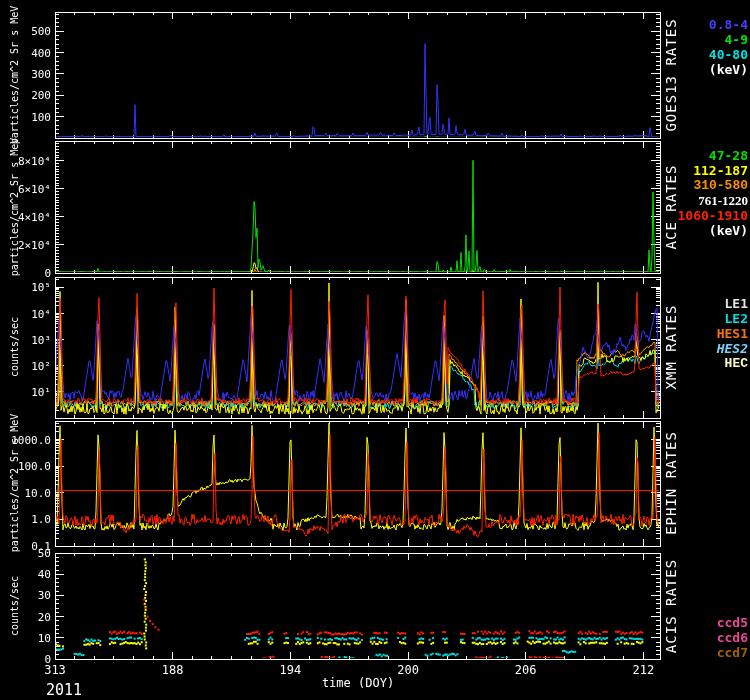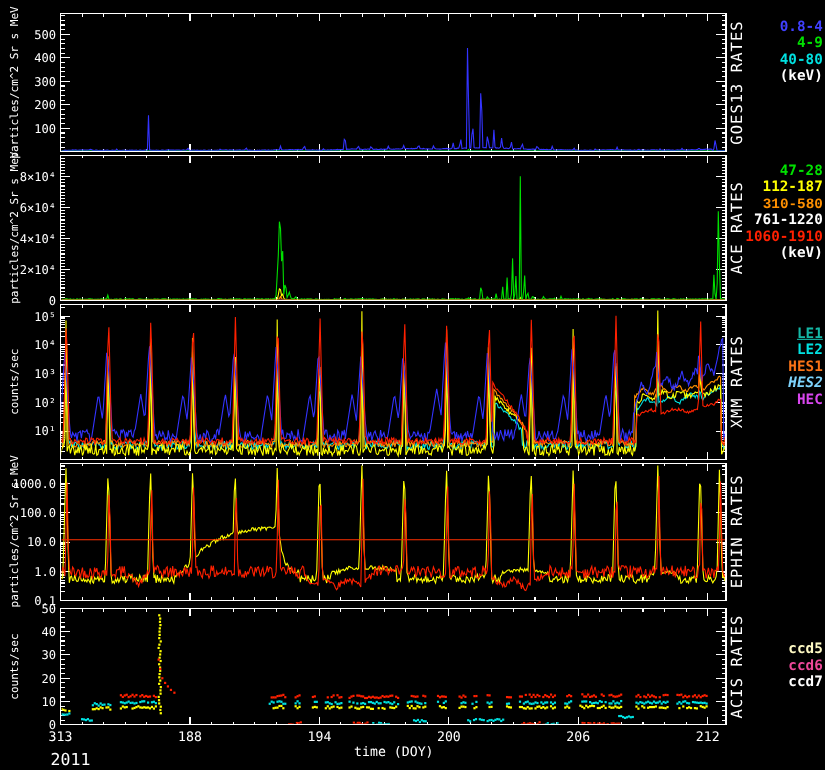"761-1220" span { font-family: none -> Liberation Serif, serif }
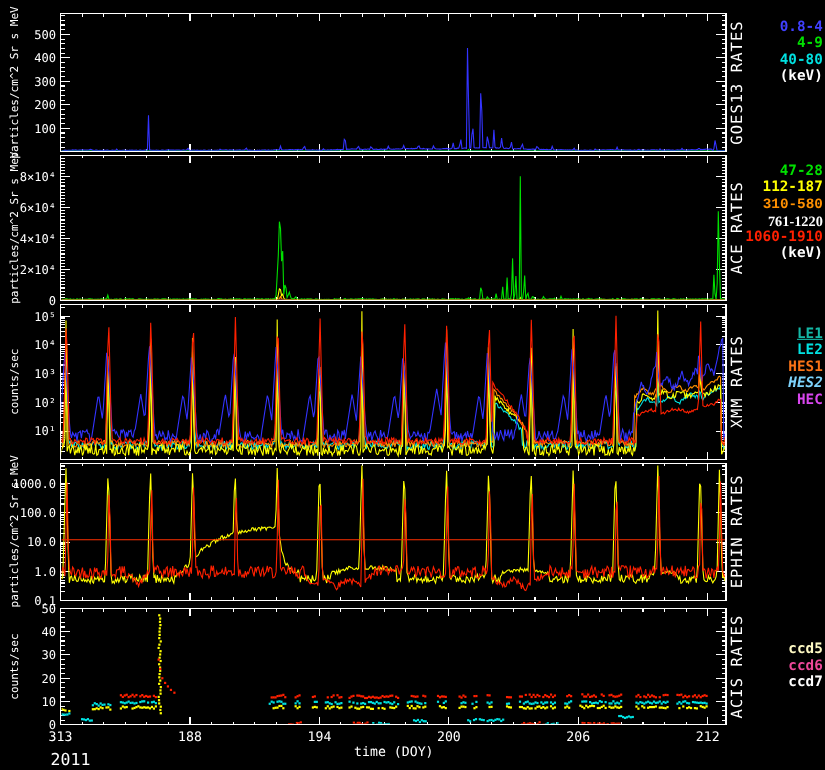"LE1" span { color: #14b8a6 -> #e5e5e5; text-decoration: underline -> none }
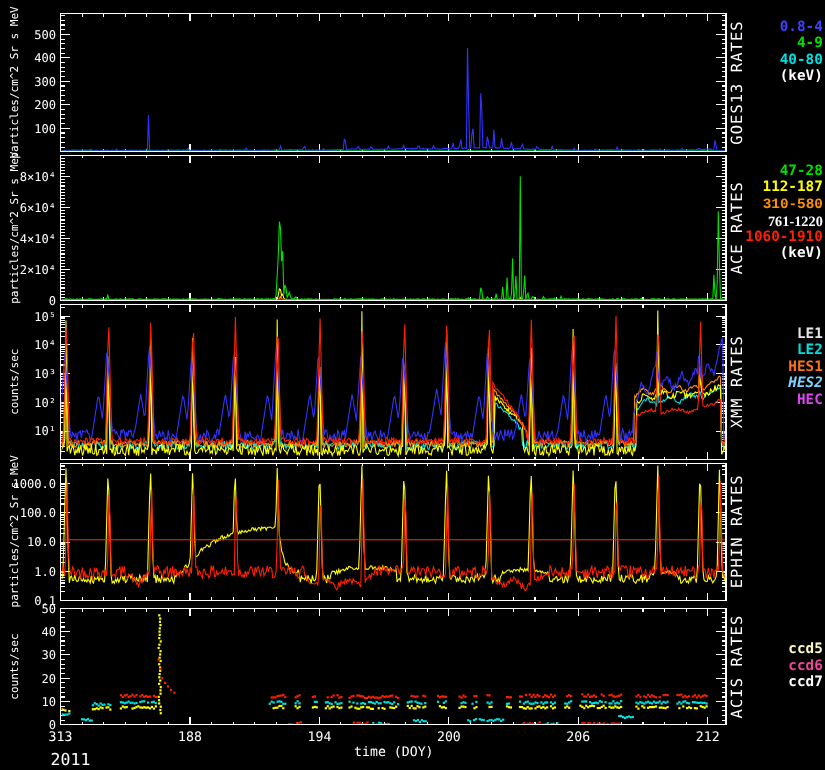"HEC" span { color: #d946ef -> #fef9c3; font-family: none -> Liberation Mono, monospace }
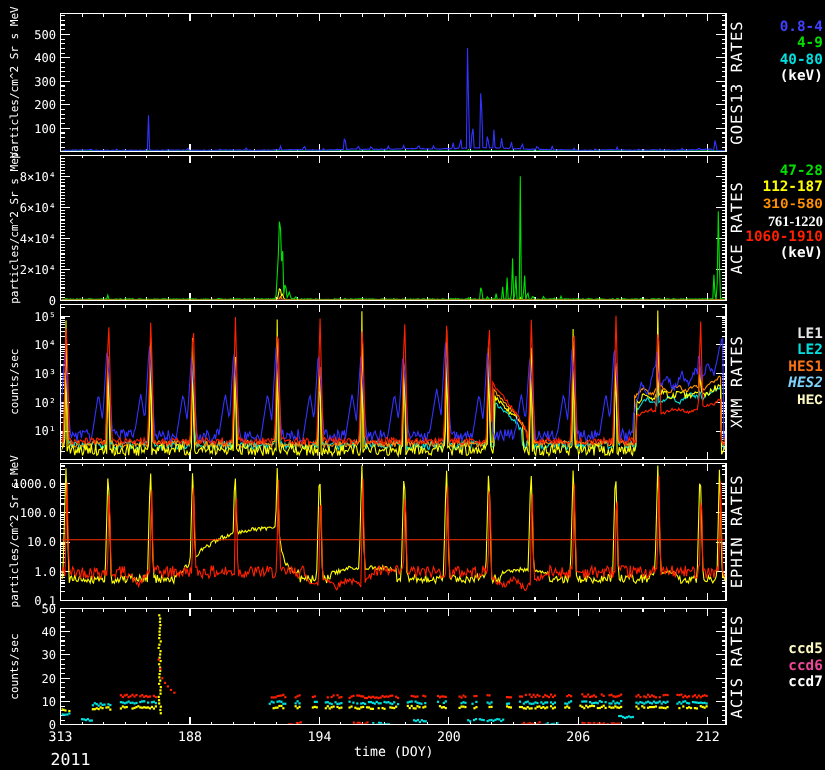"ccd5" span { color: #fef9c3 -> #ec4899; margin-top: none -> 32px }
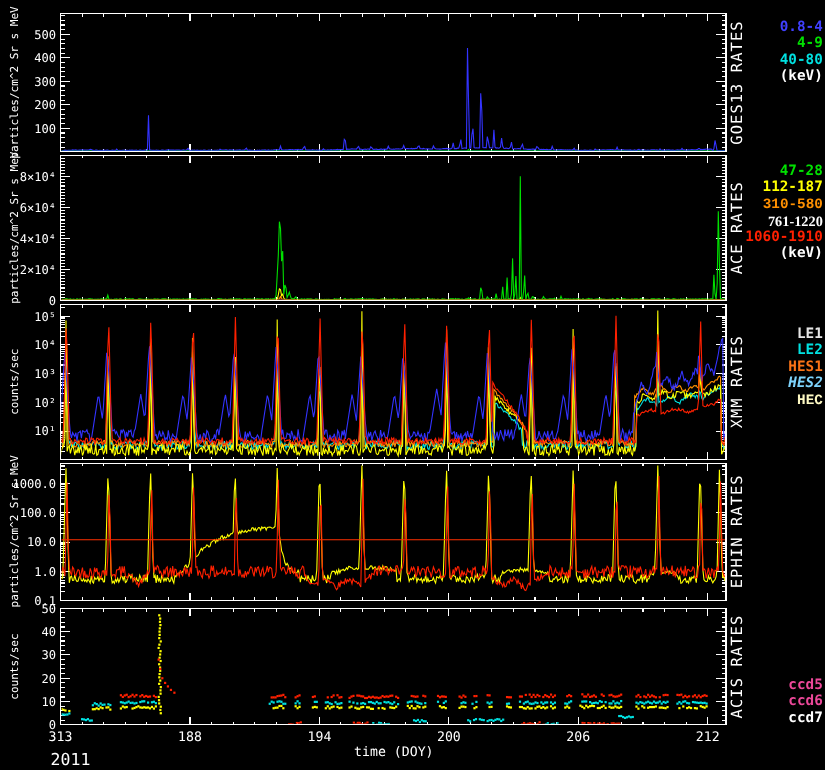"ccd7" span { color: #ffffff -> #a16207 }
